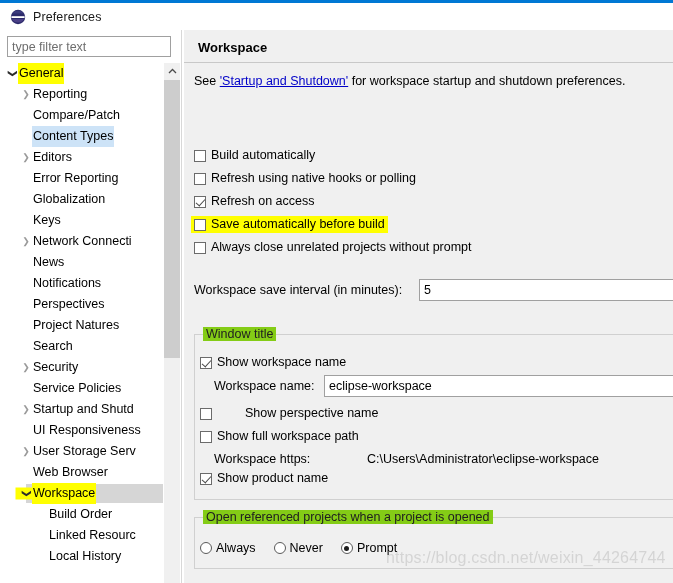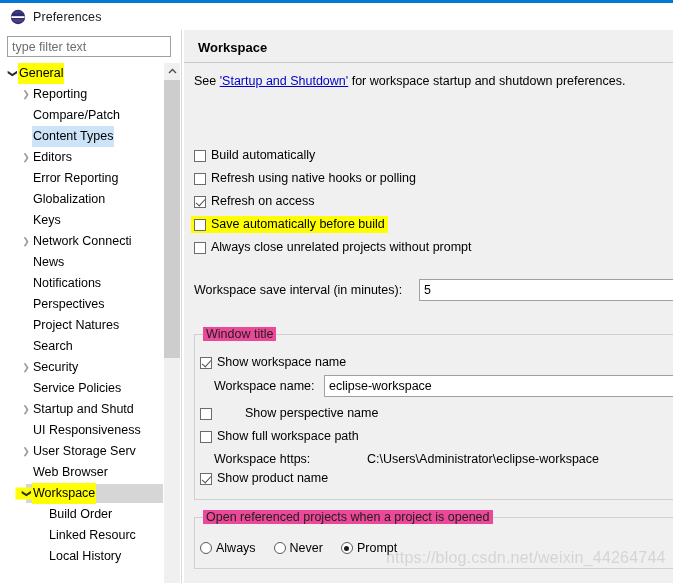"Window title" .group-title { background: #ec4899 -> #84cc16 }
